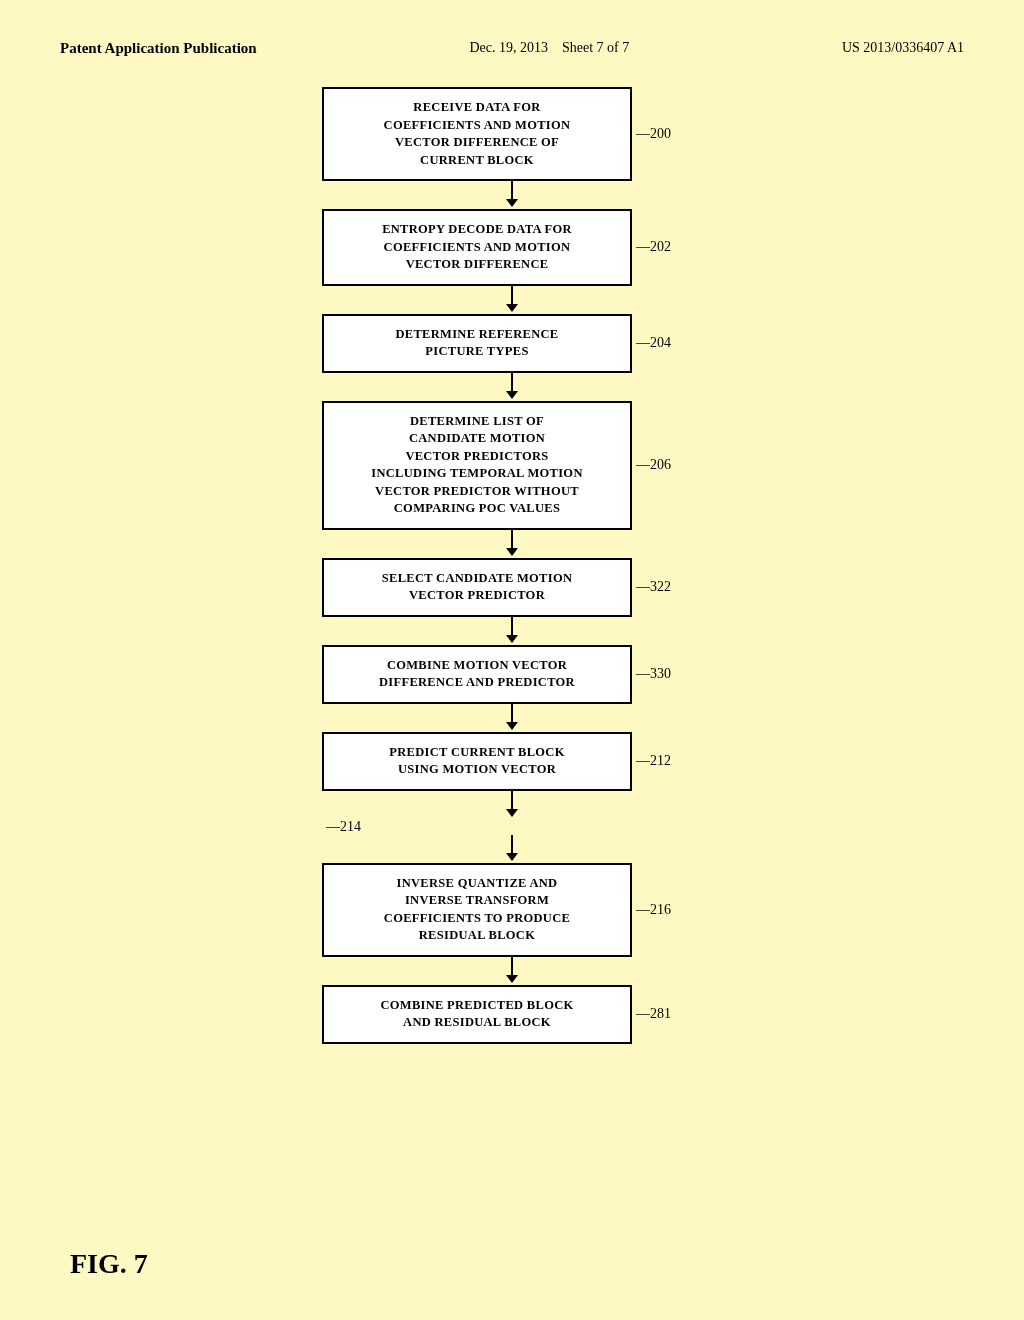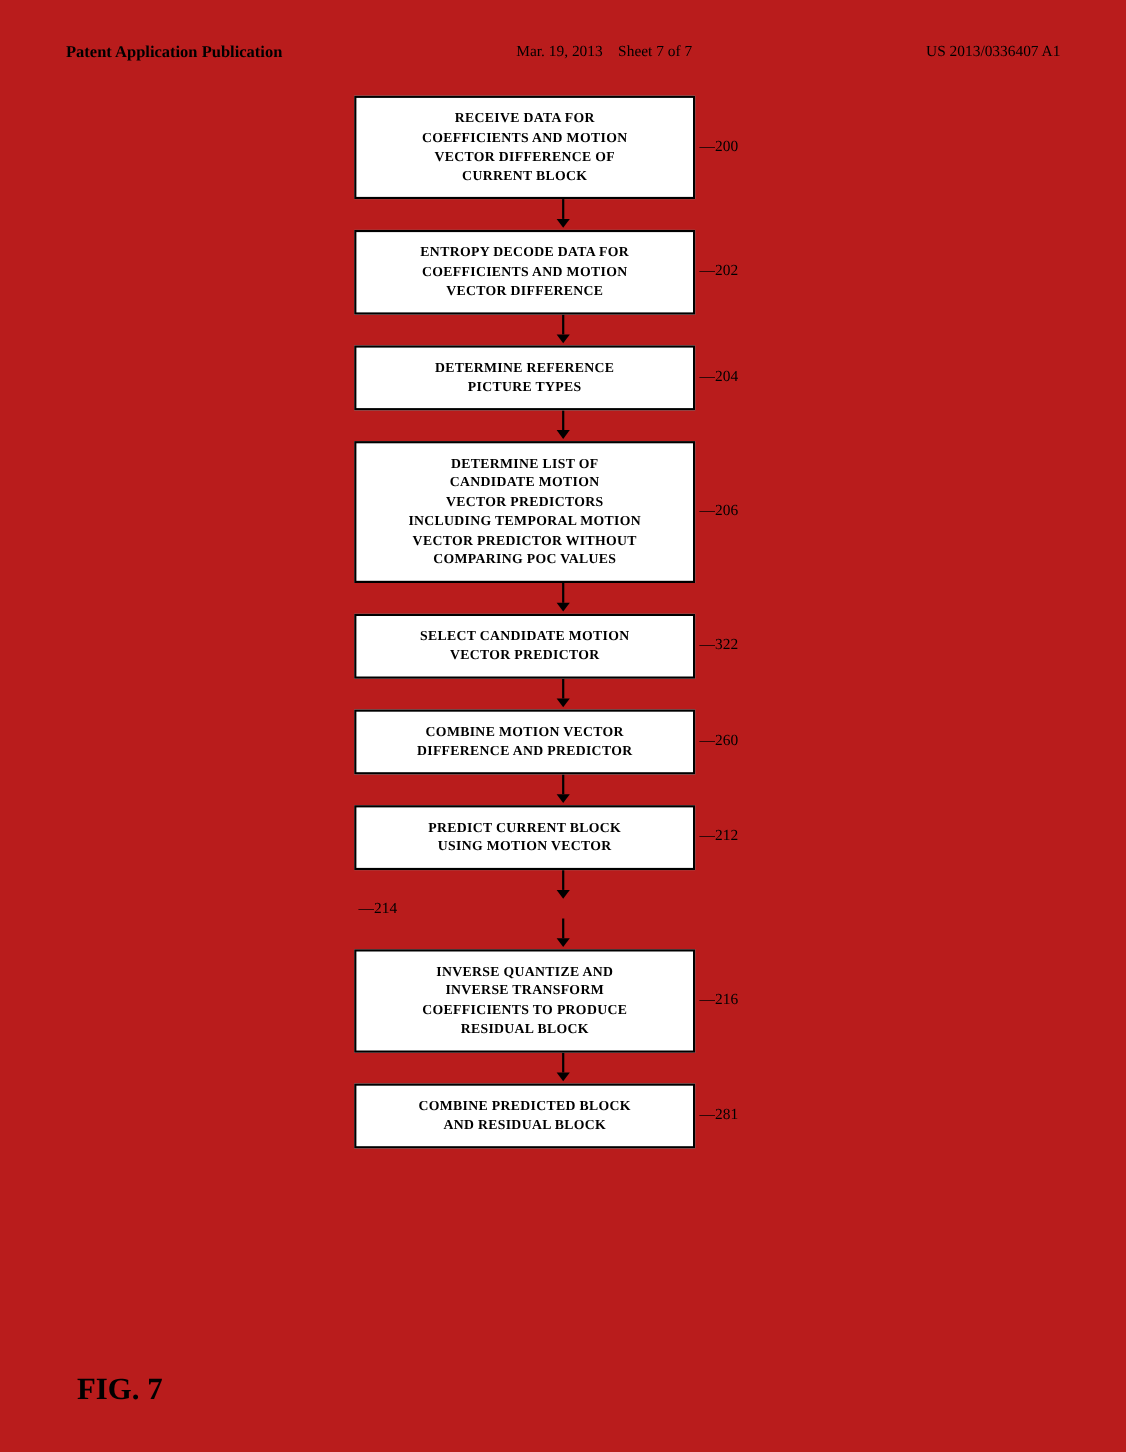"Patent Application Publication" .page { background: #b91c1c -> #fef9c3 }
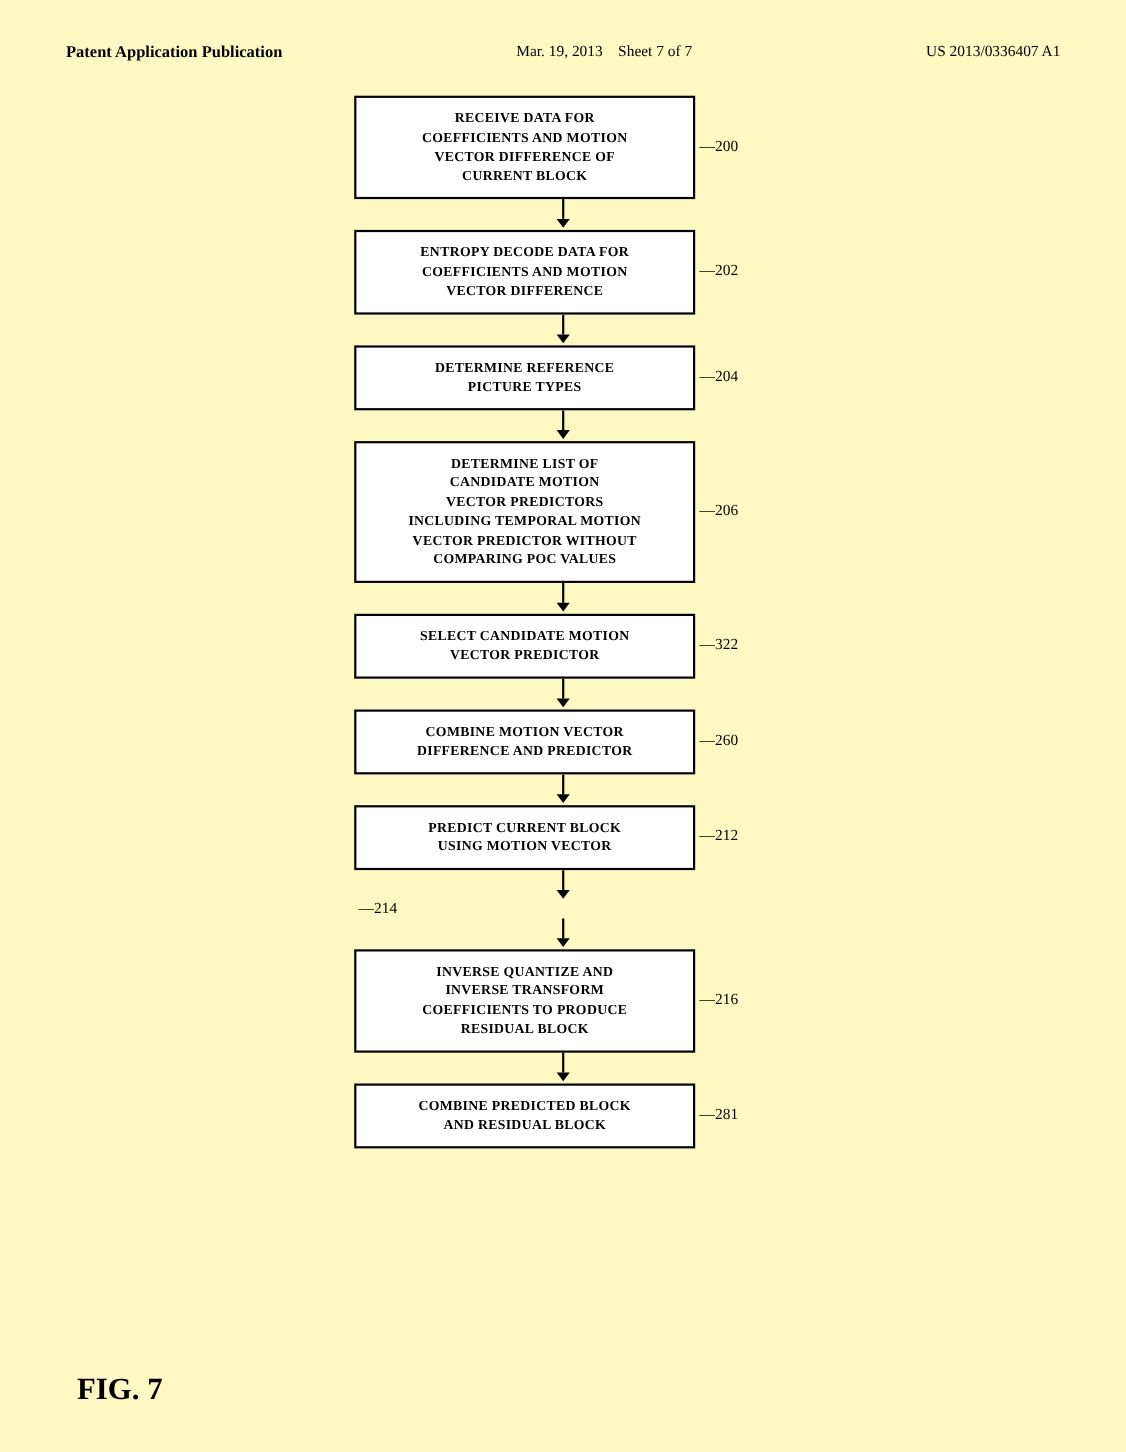"Mar. 19, 2013" span { text: Mar -> Dec }
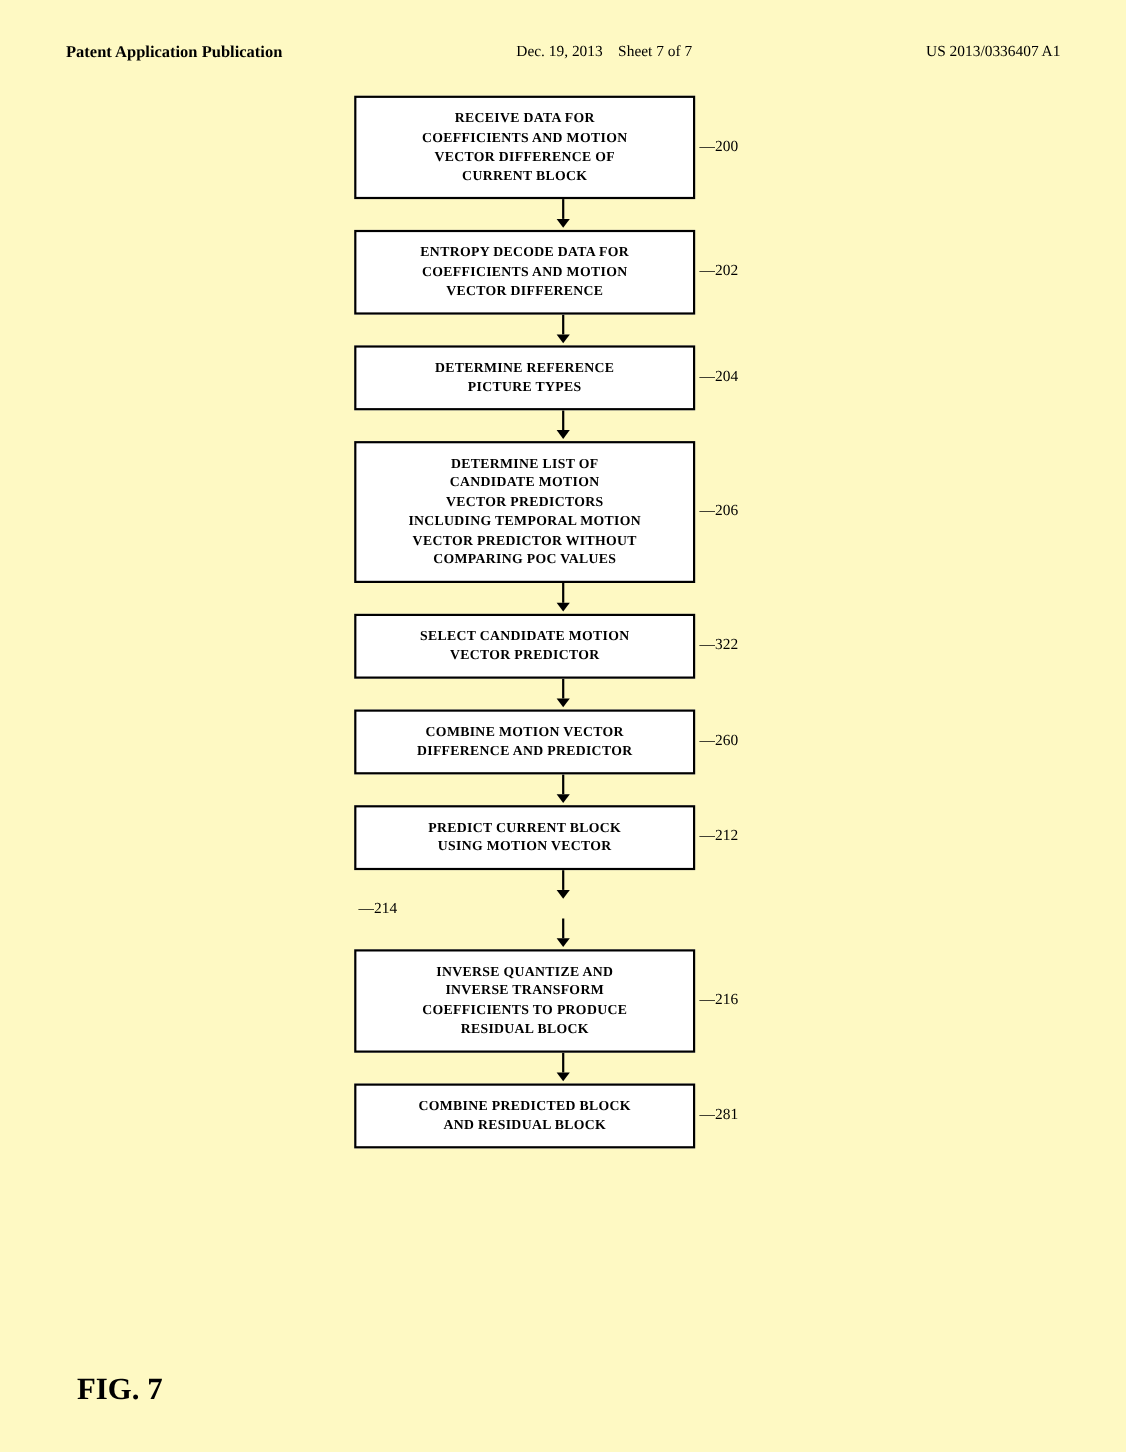"—260" span { text: 260 -> 330 }
